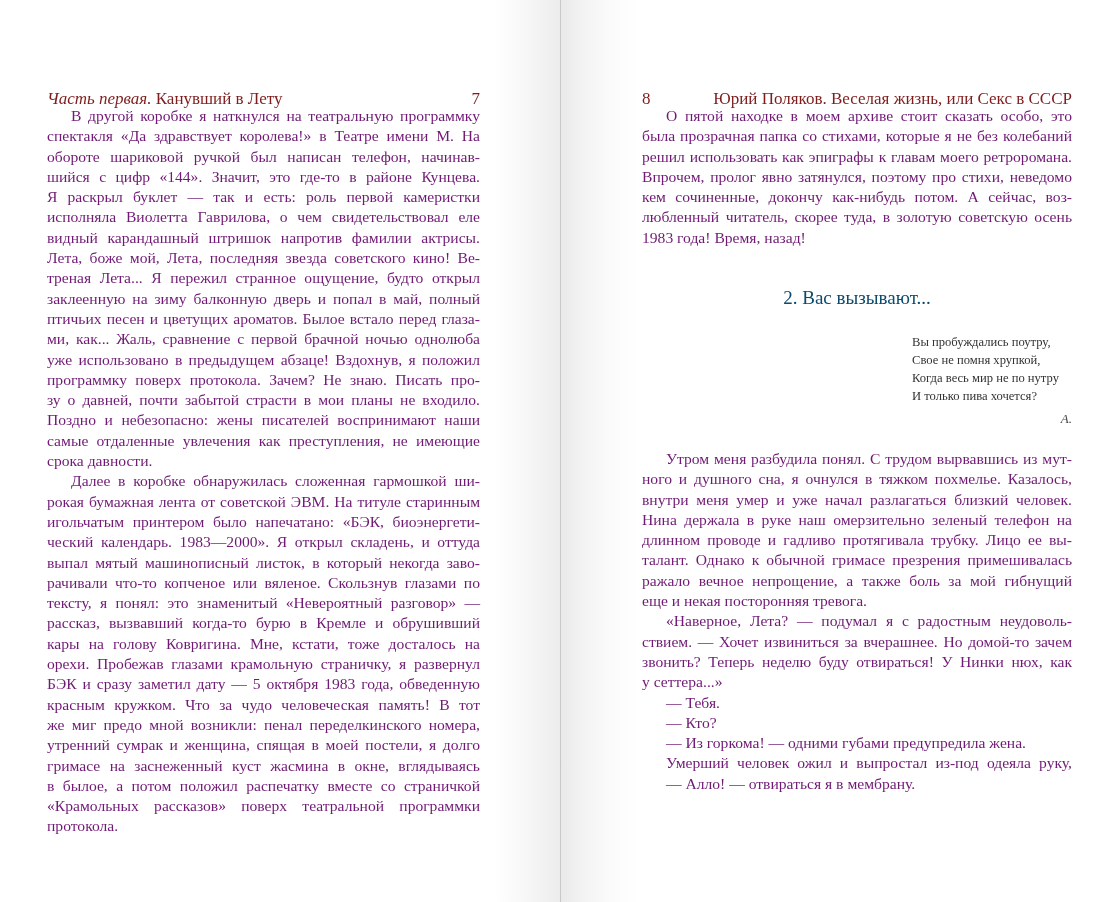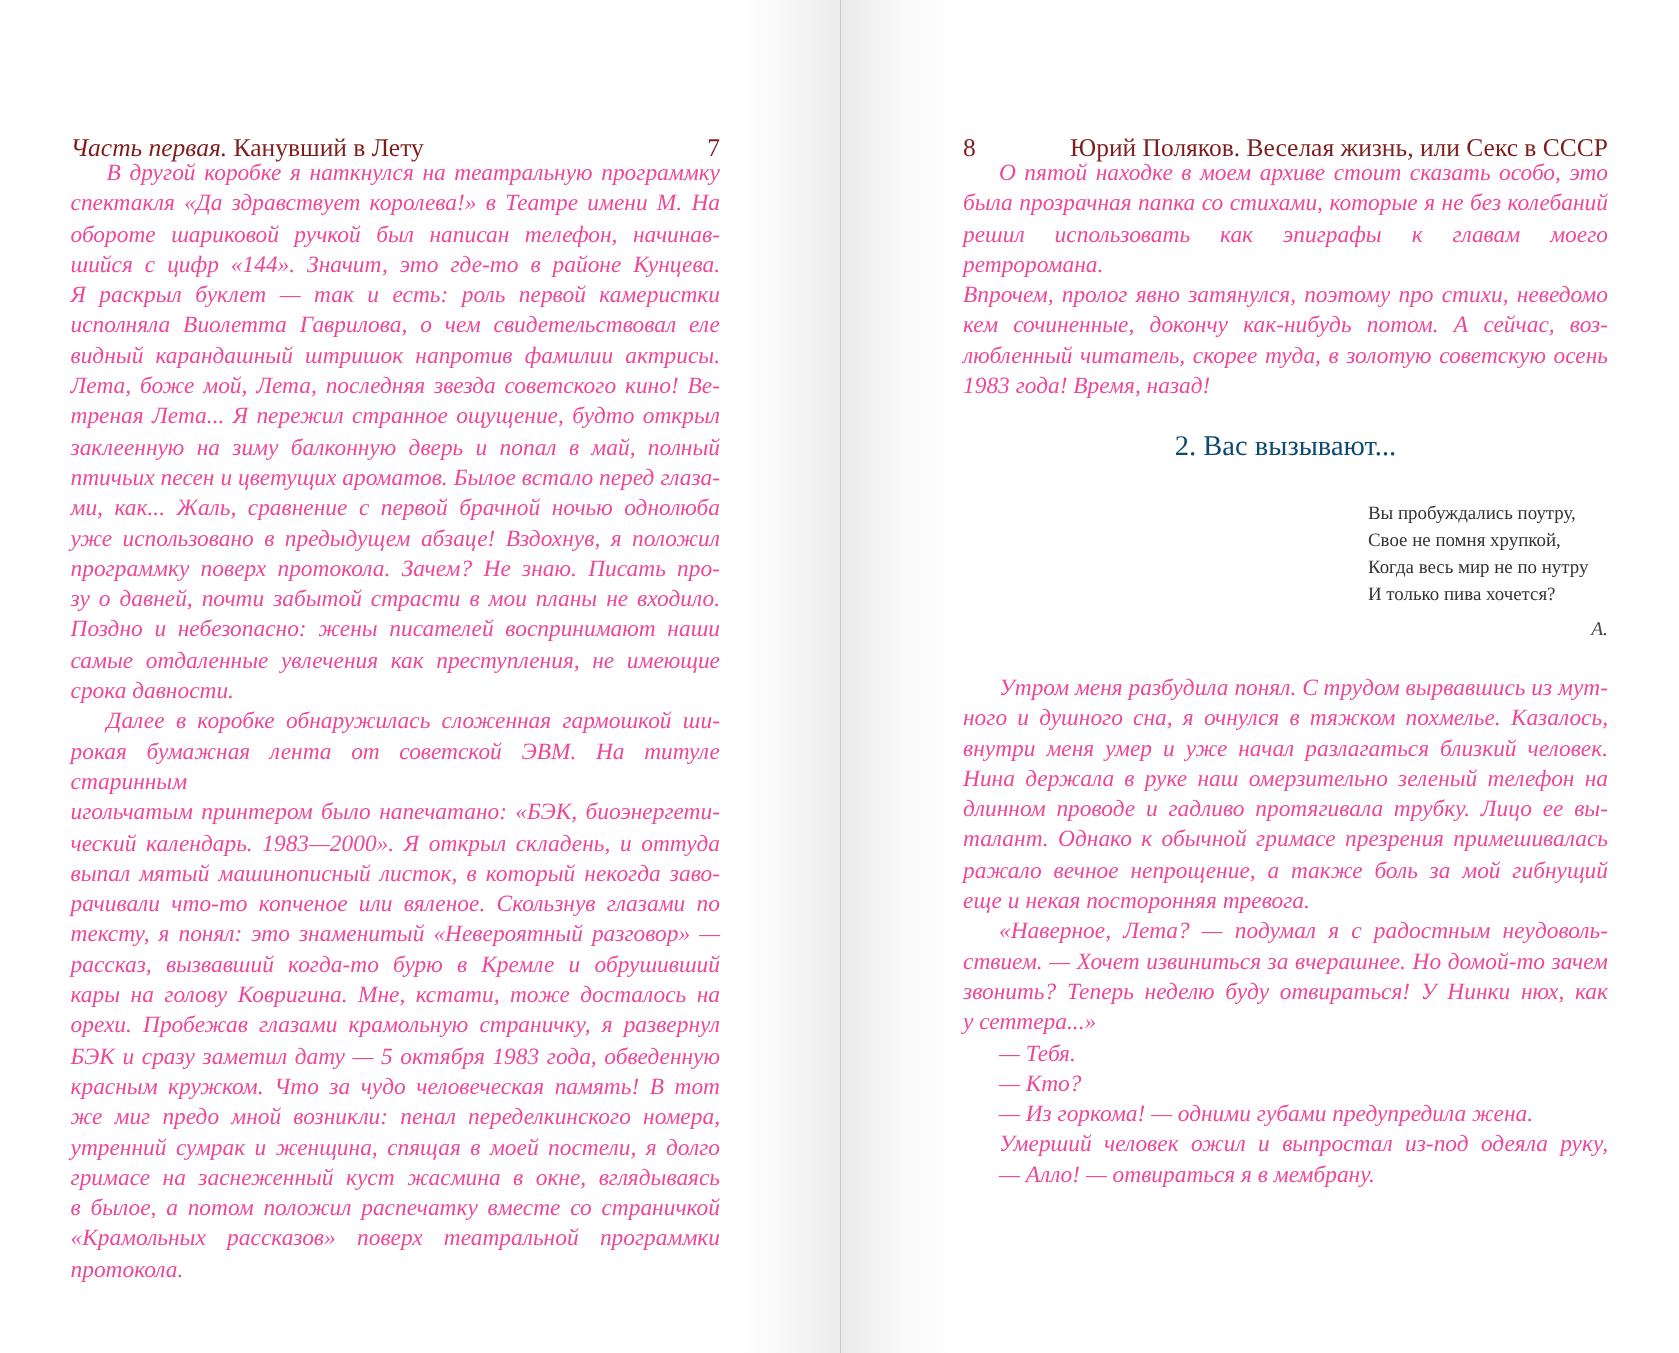"В другой коробке я наткнулся" .body-text { color: #ec4899 -> #701a75; font-style: italic -> none }
